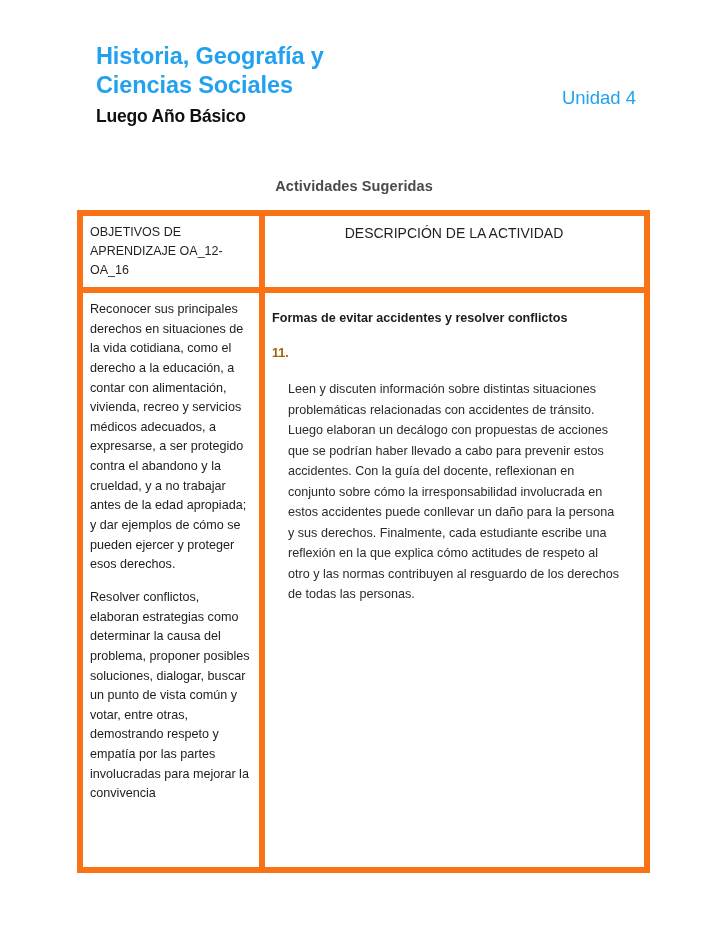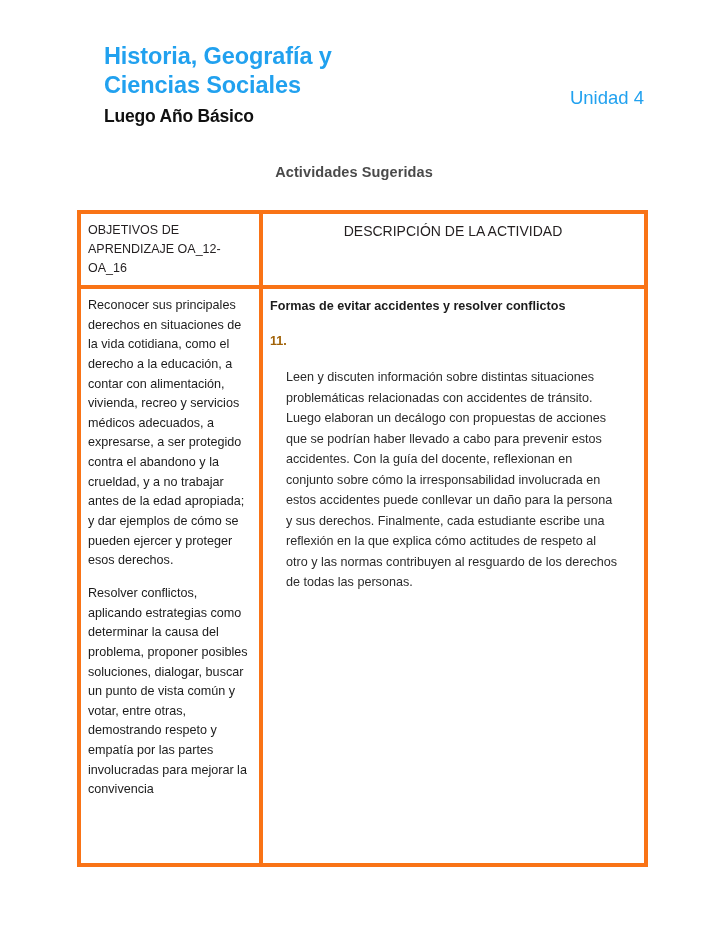"Historia, Geografía y Ciencias Sociales" .header-grid { justify-content: flex-end -> flex-start }
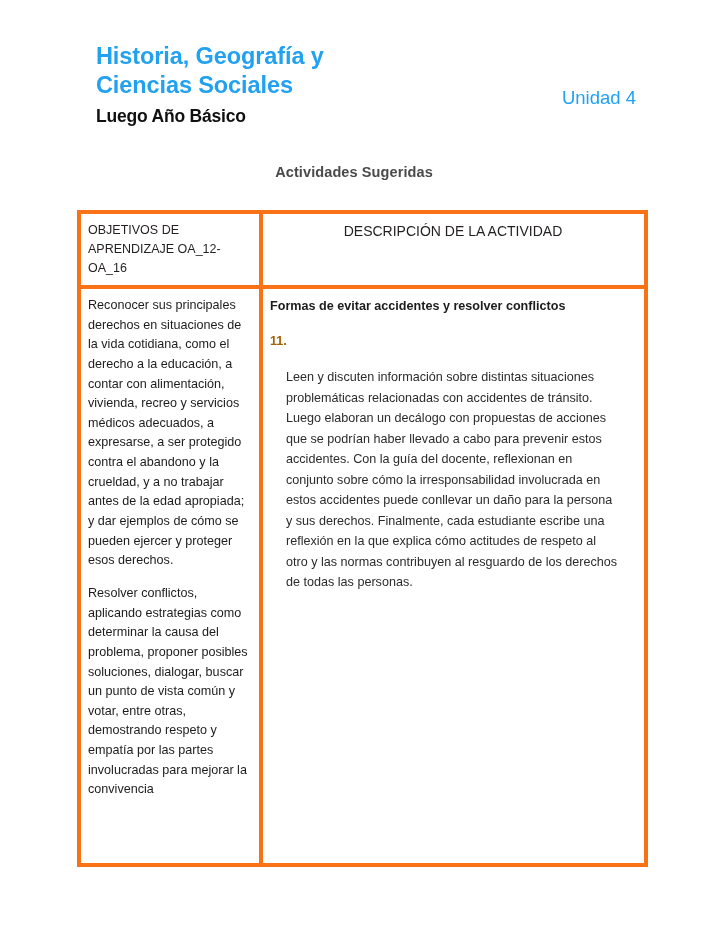"Actividades Sugeridas" .section-title { top: 164px -> 178px }
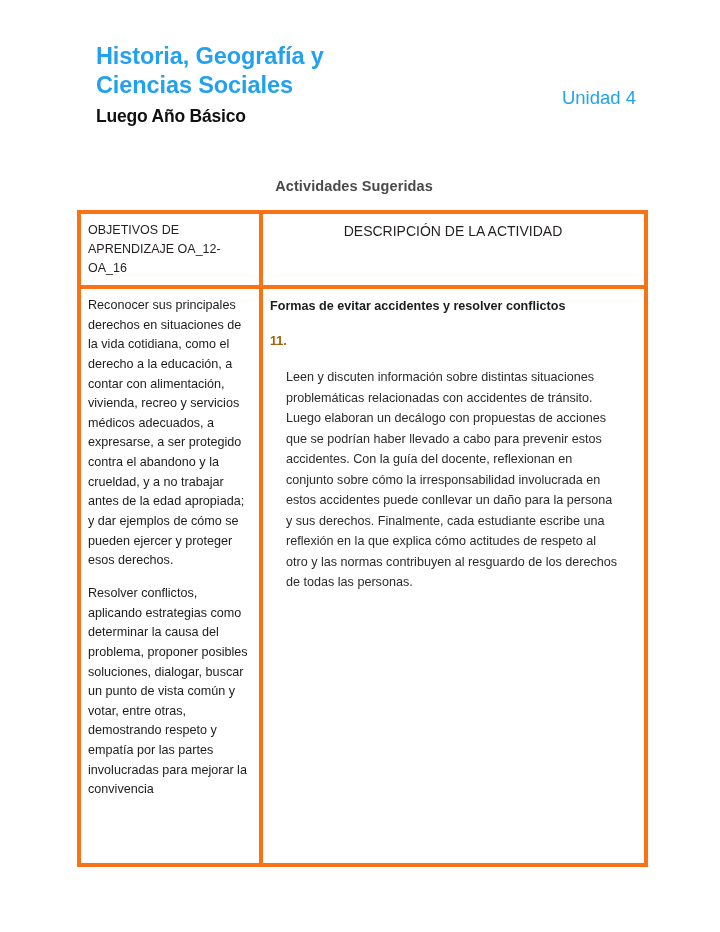"OBJETIVOS DE APRENDIZAJE OA_12-OA_16" .activities-table td, .activities-table th { border: 4px solid #f97316 -> 6px solid #f97316 }
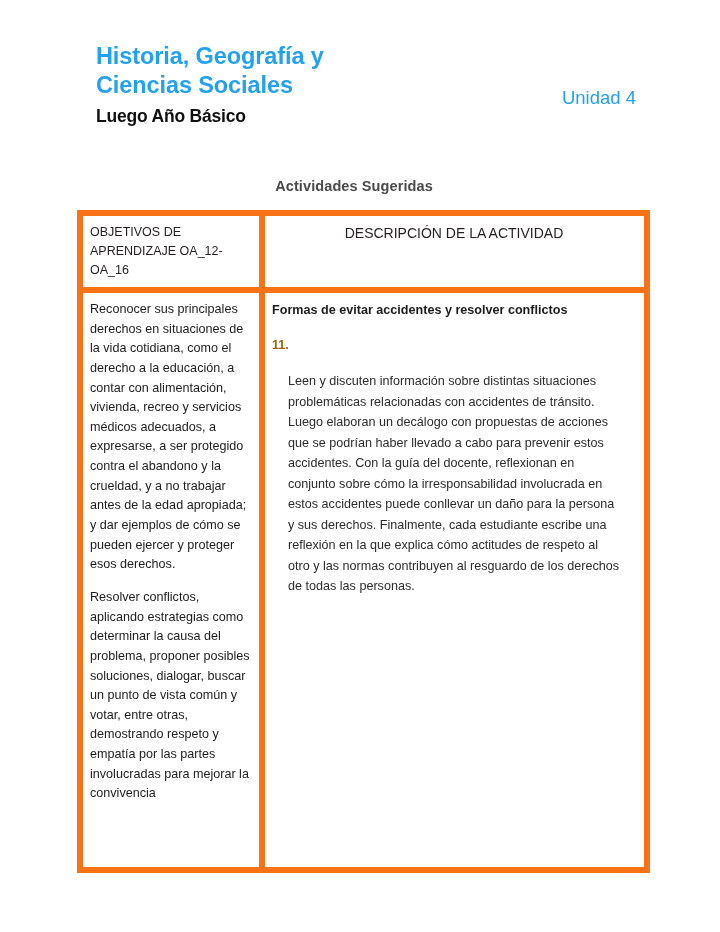"Formas de evitar accidentes y" .desc-heading { margin: 0 0 14px 0 -> 8px 0 14px 0 }
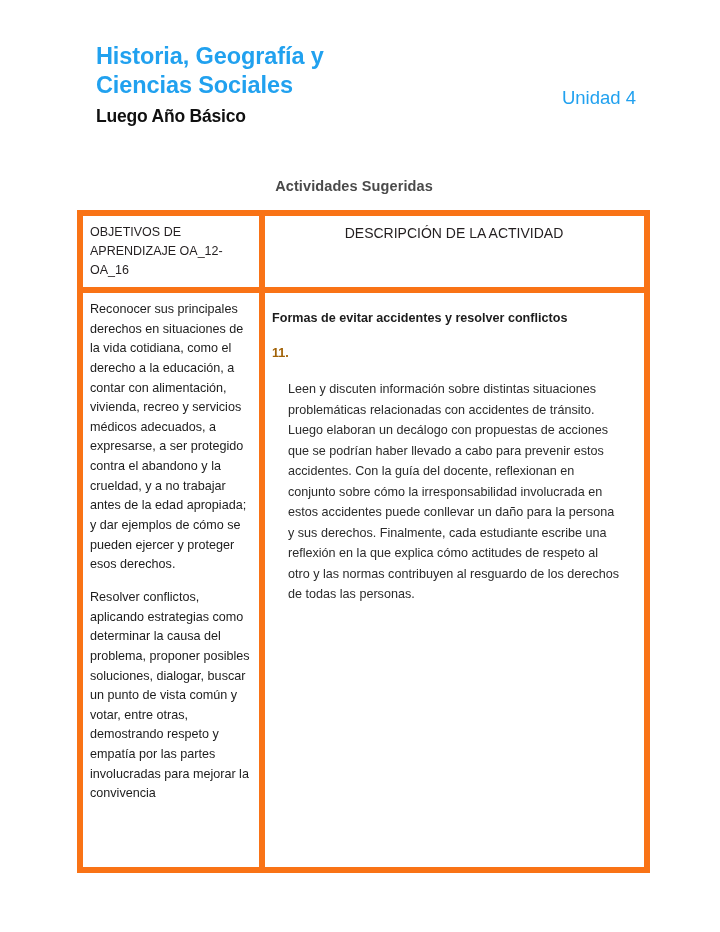"Resolver conflictos, aplicando" p { text: aplicando -> elaboran }
